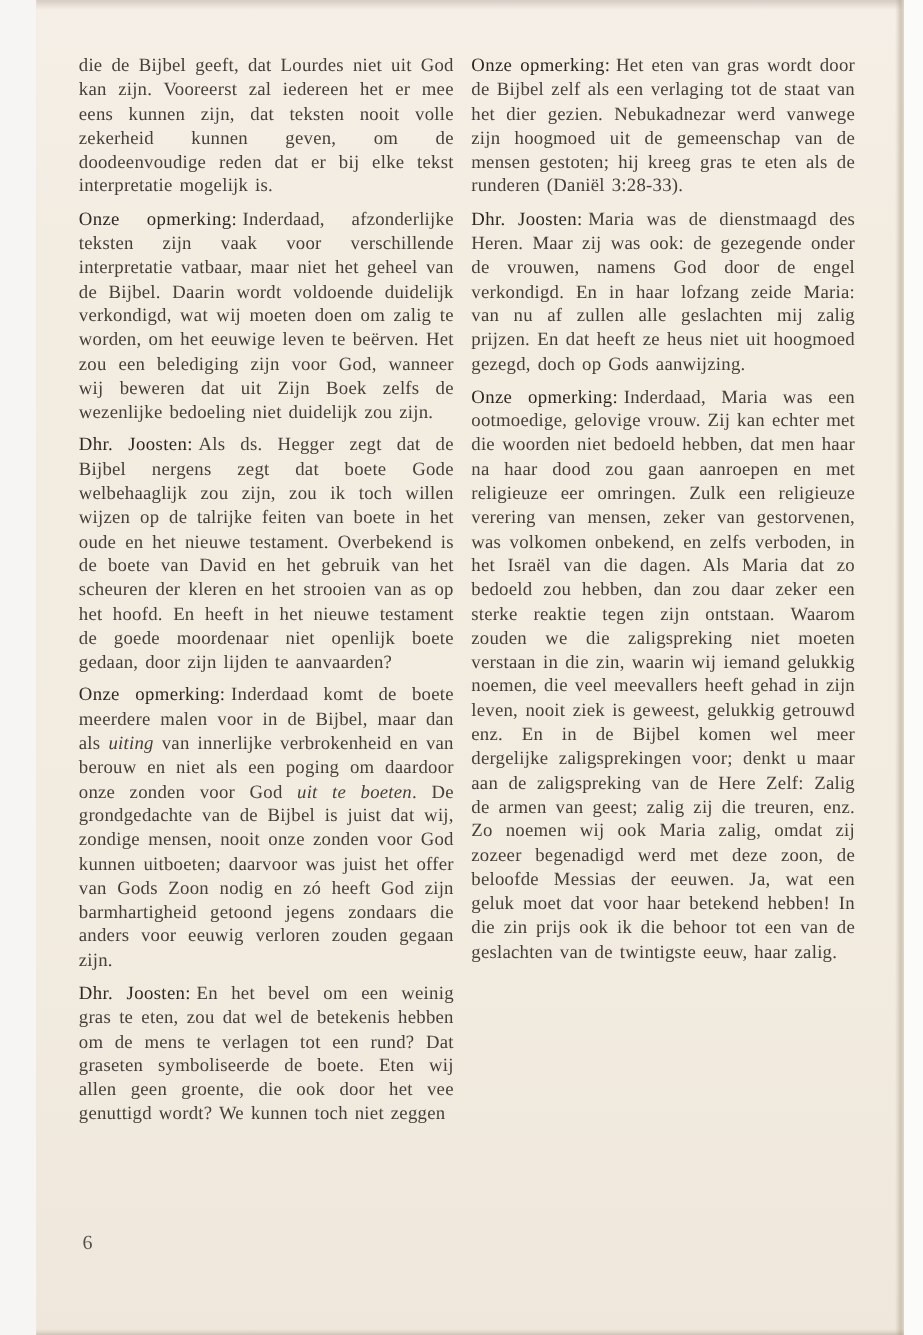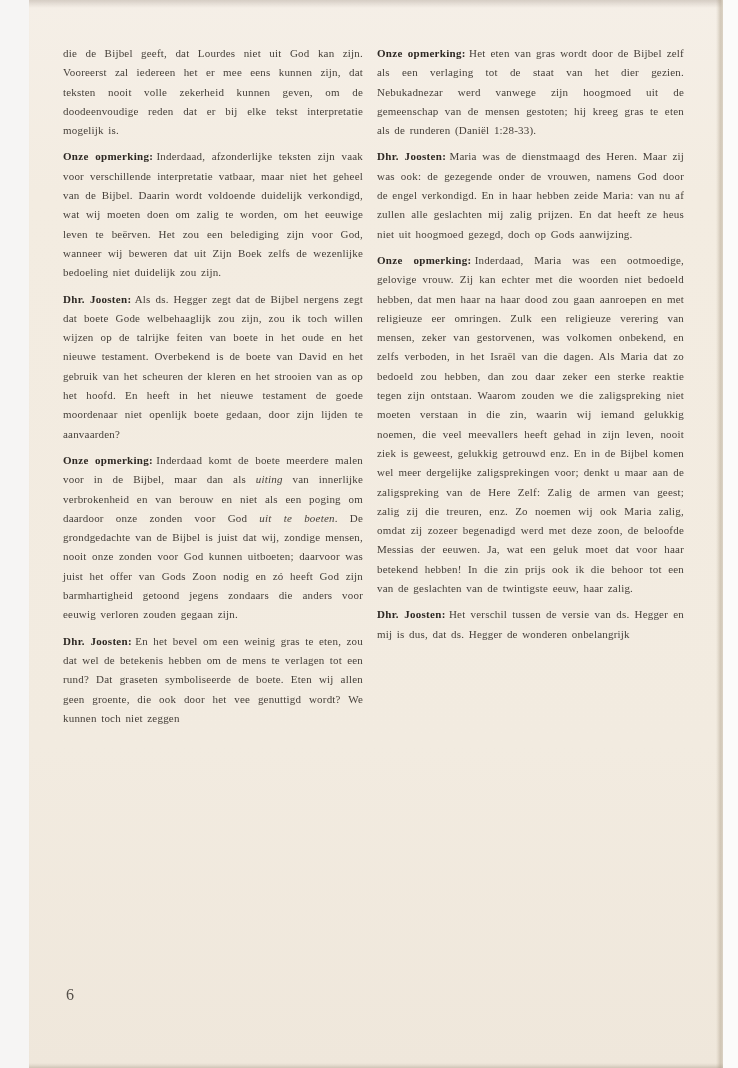"die de Bijbel geeft, dat" .text-col { font-size: 11px -> 15px }
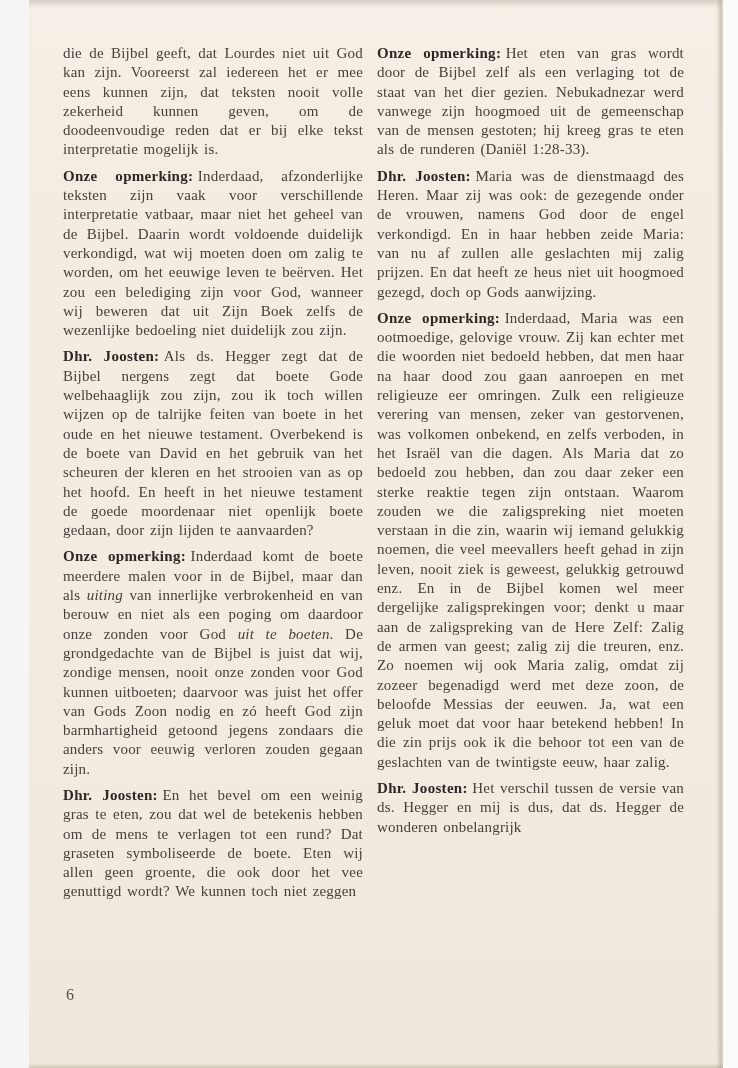"Onze opmerking:" .lead { font-weight: 700 -> 400 }
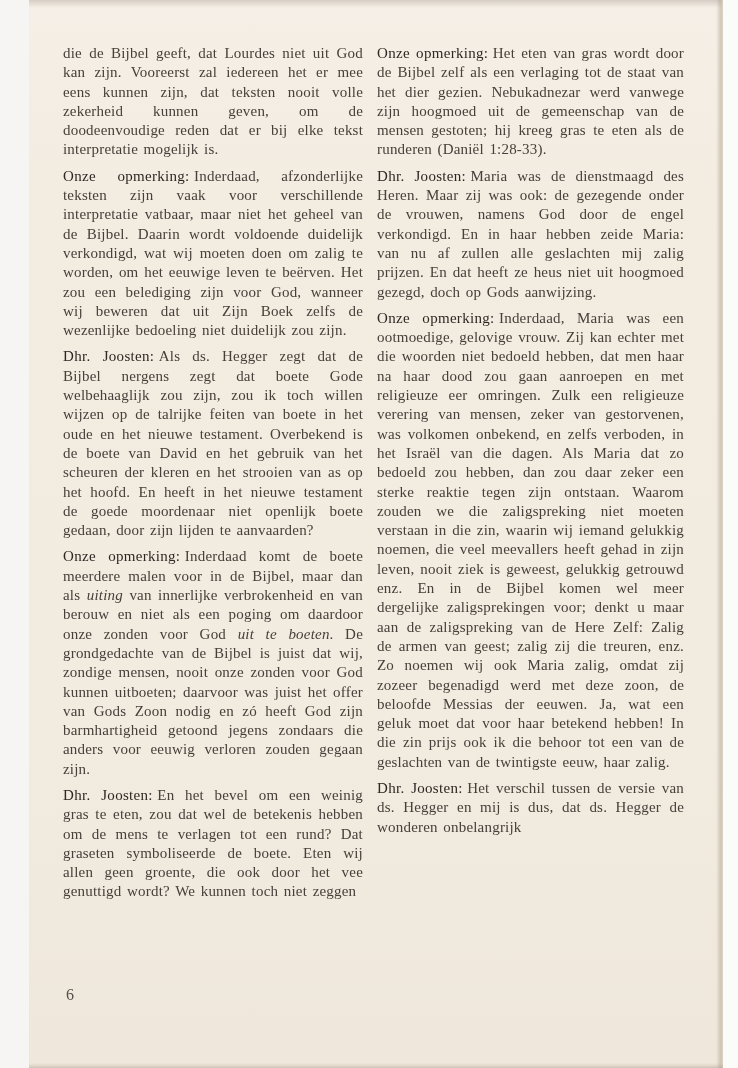"Het eten van gras wordt" span { text: 1:28-33 -> 3:28-33 }
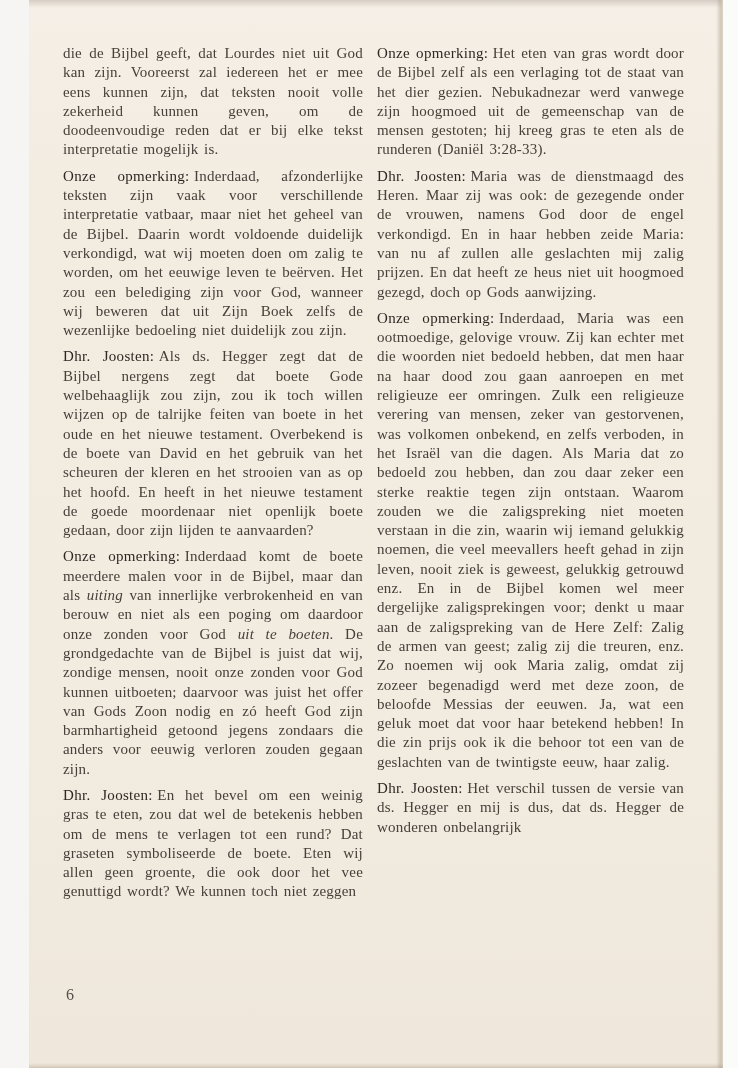"Maria was de dienstmaagd des" span { text: hebben -> lofzang }
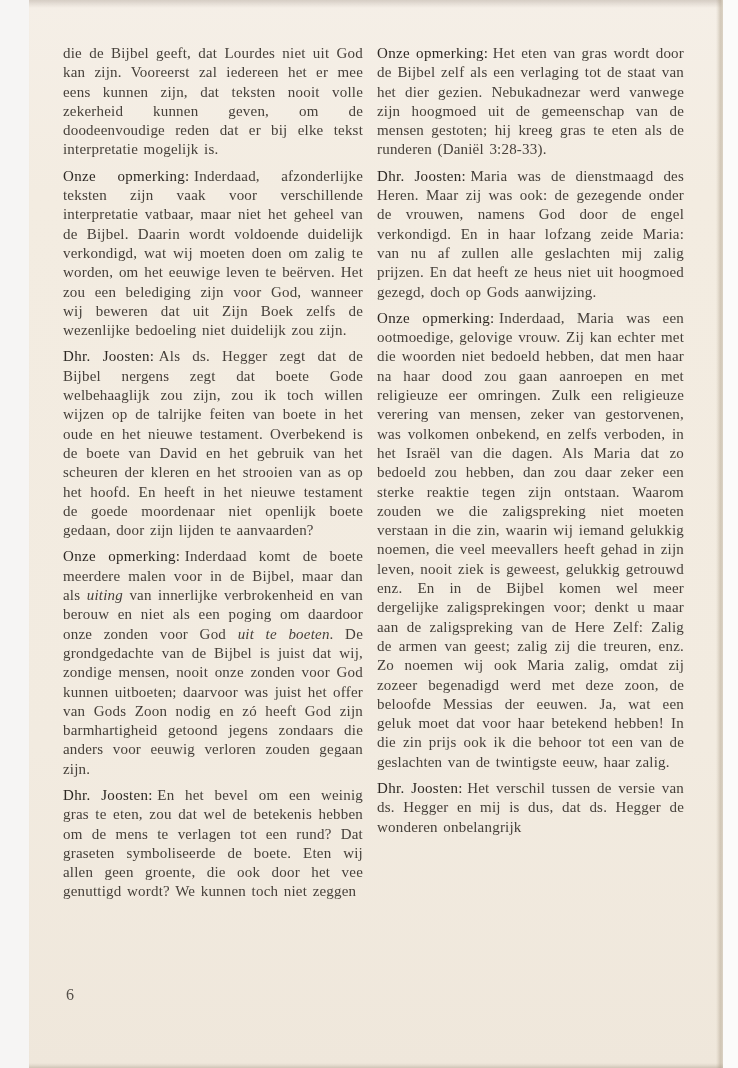"Dhr. Joosten: Het verschil tussen" p.para { html: <p><strong>Dhr. Joosten:</strong><span>Het verschil tussen de versie van ds. Hegger en mij is dus, dat ds. Hegger de wonderen onbelangrijk</span></p> -> none }
